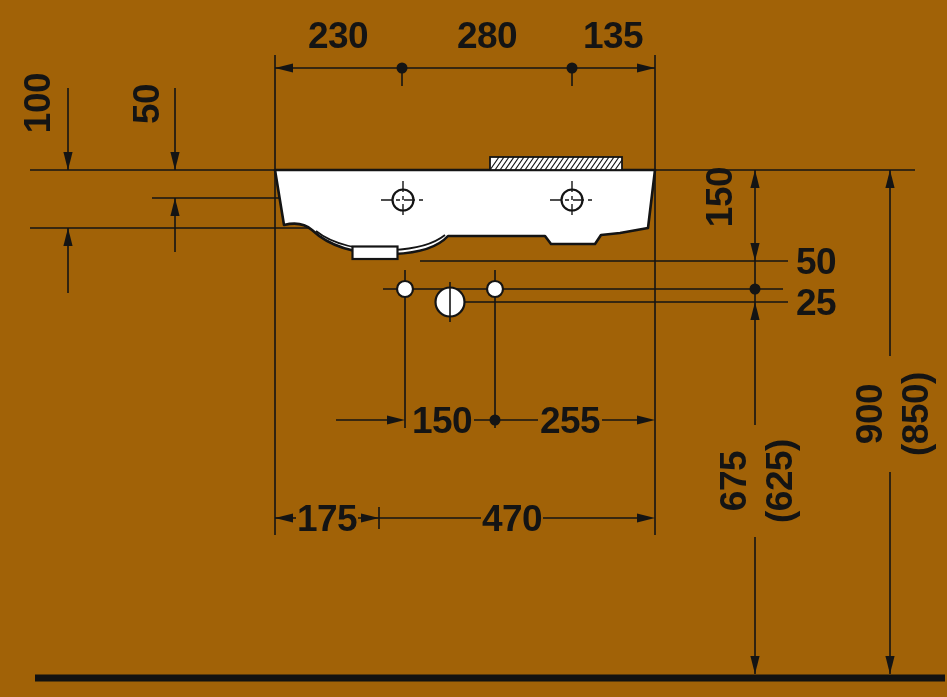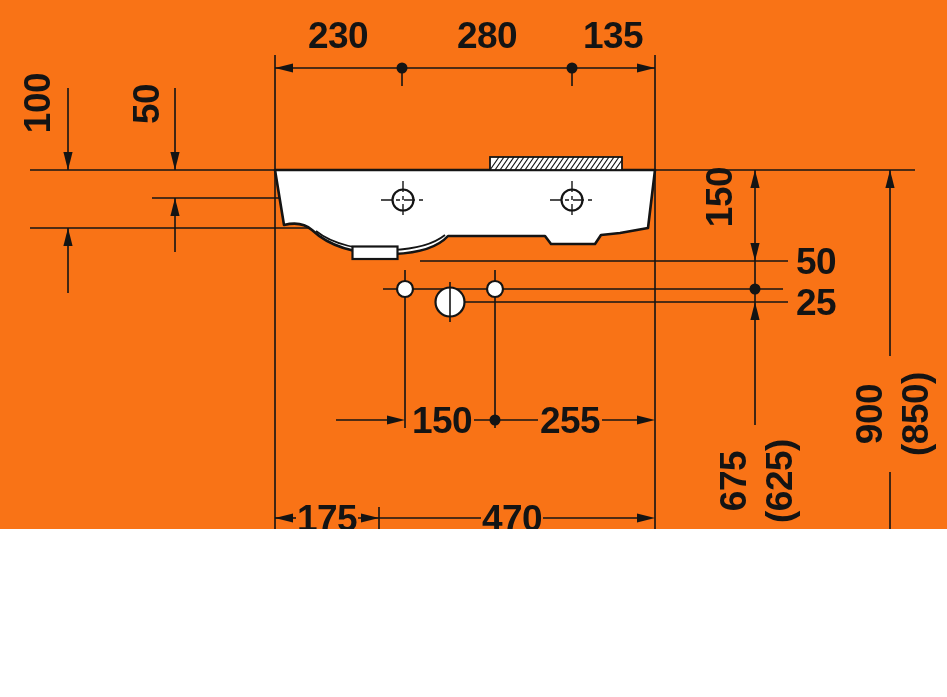"230" .stage { background: #f97316 -> #a16207; height: 529px -> 697px }
